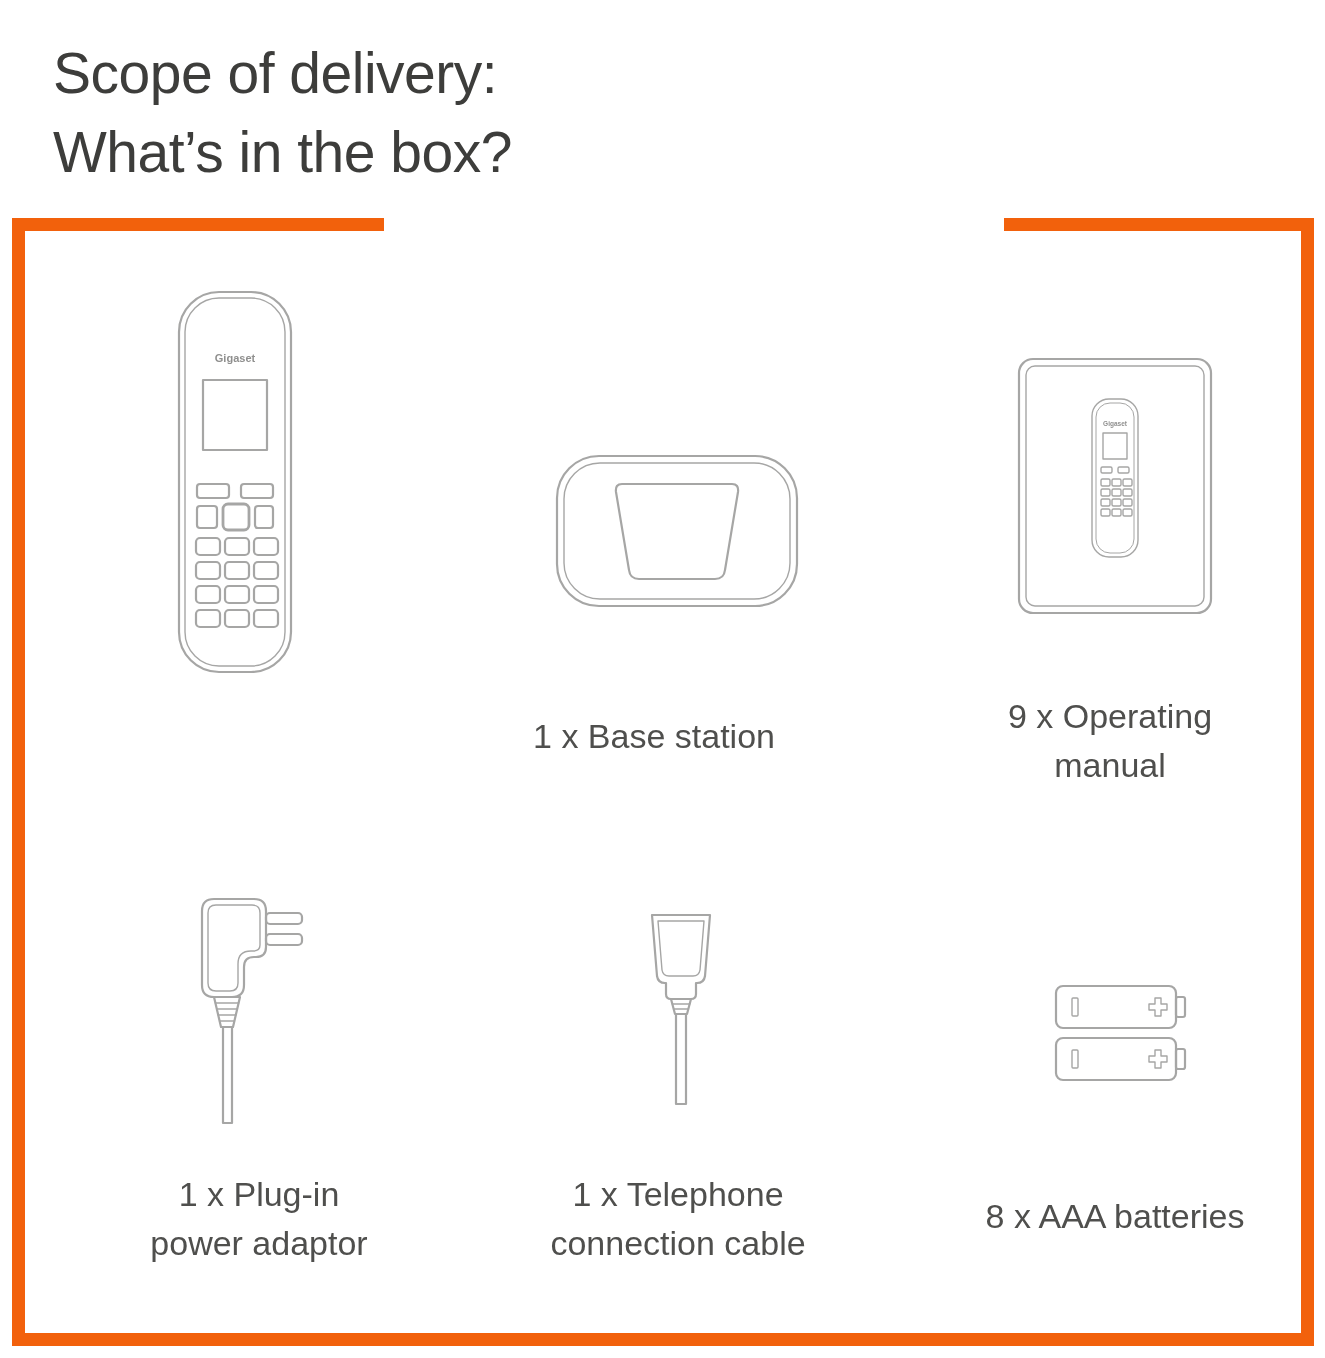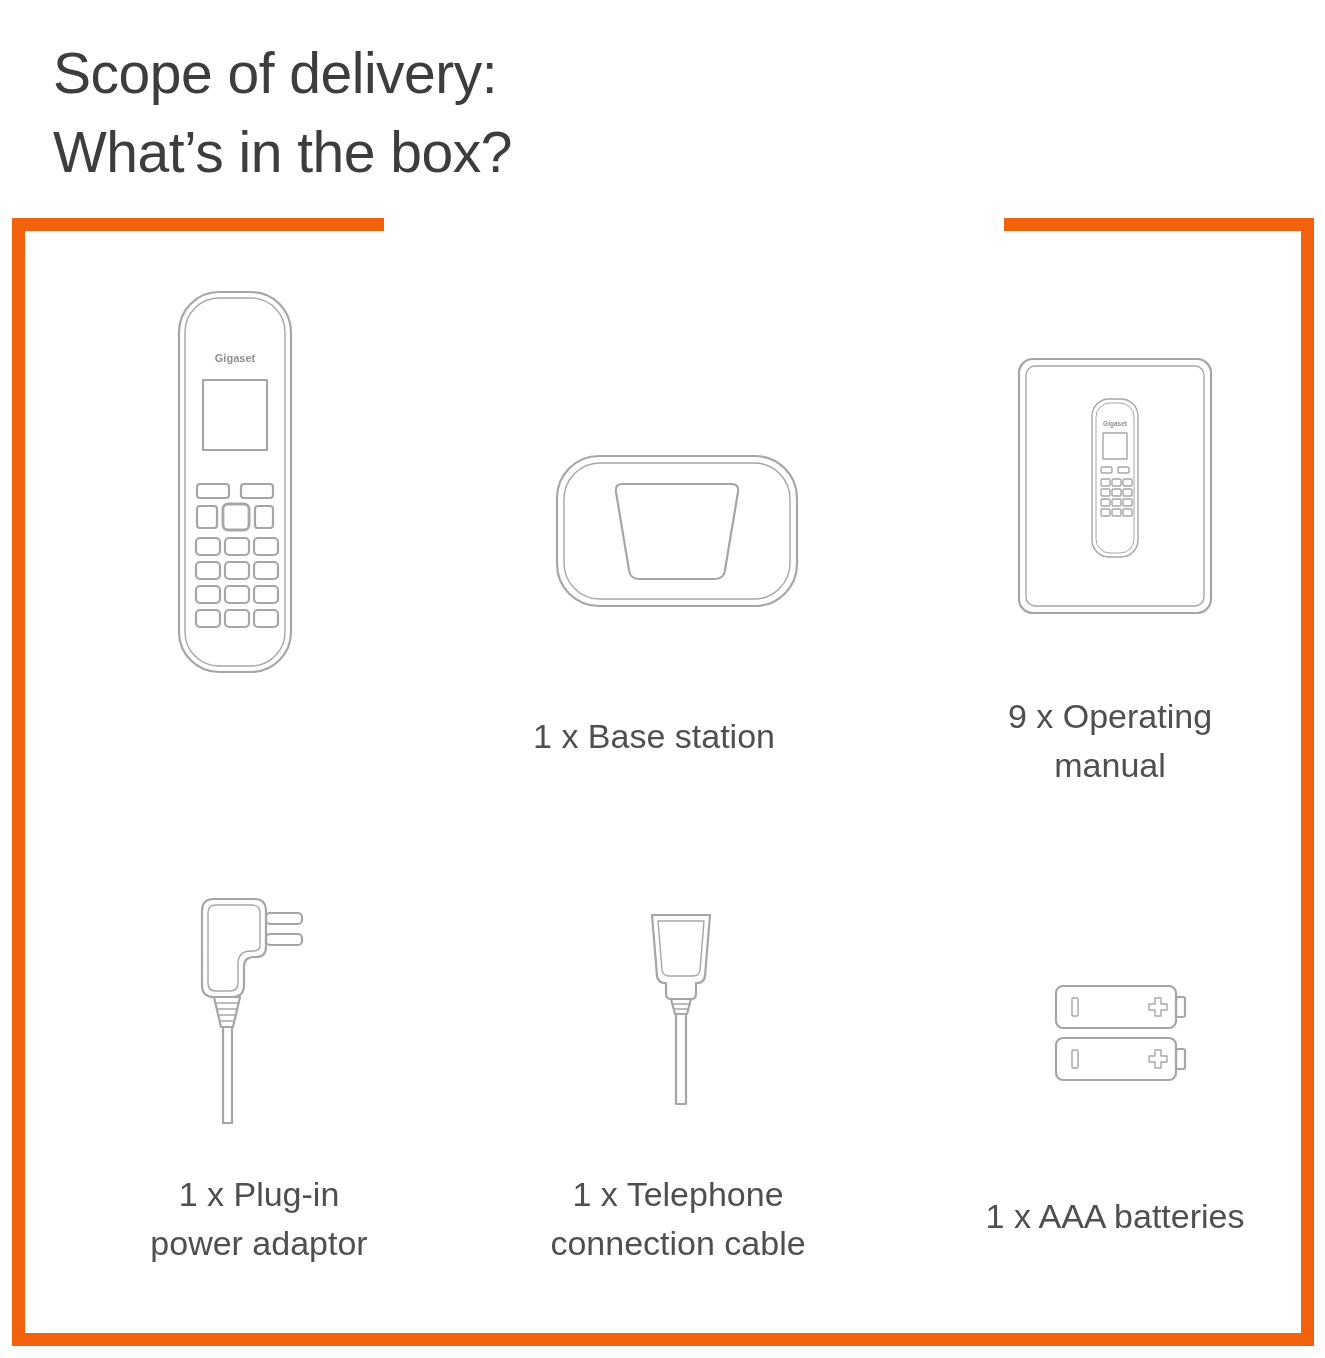"1 x AAA batteries" div.item-label { text: 1 -> 8 }
